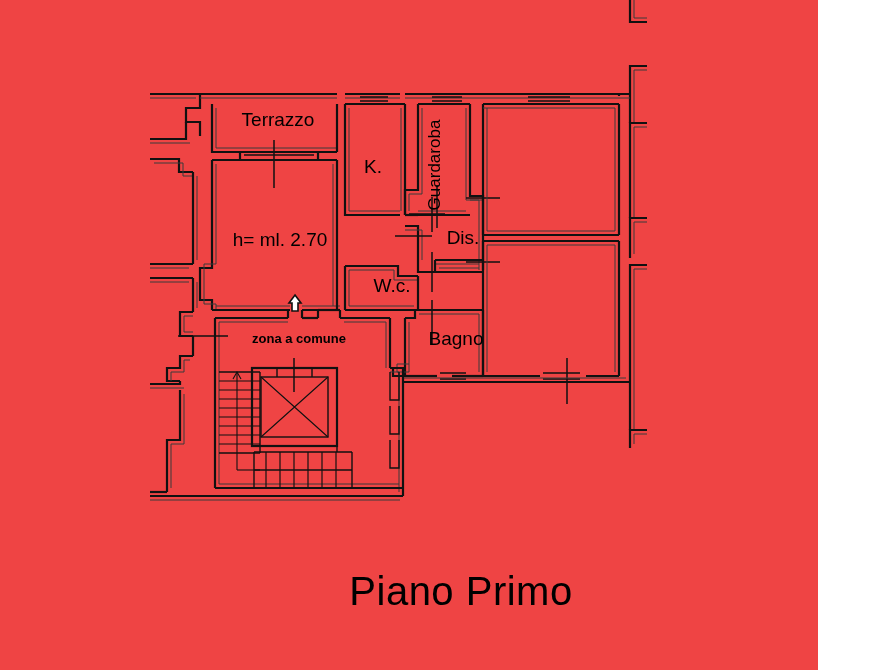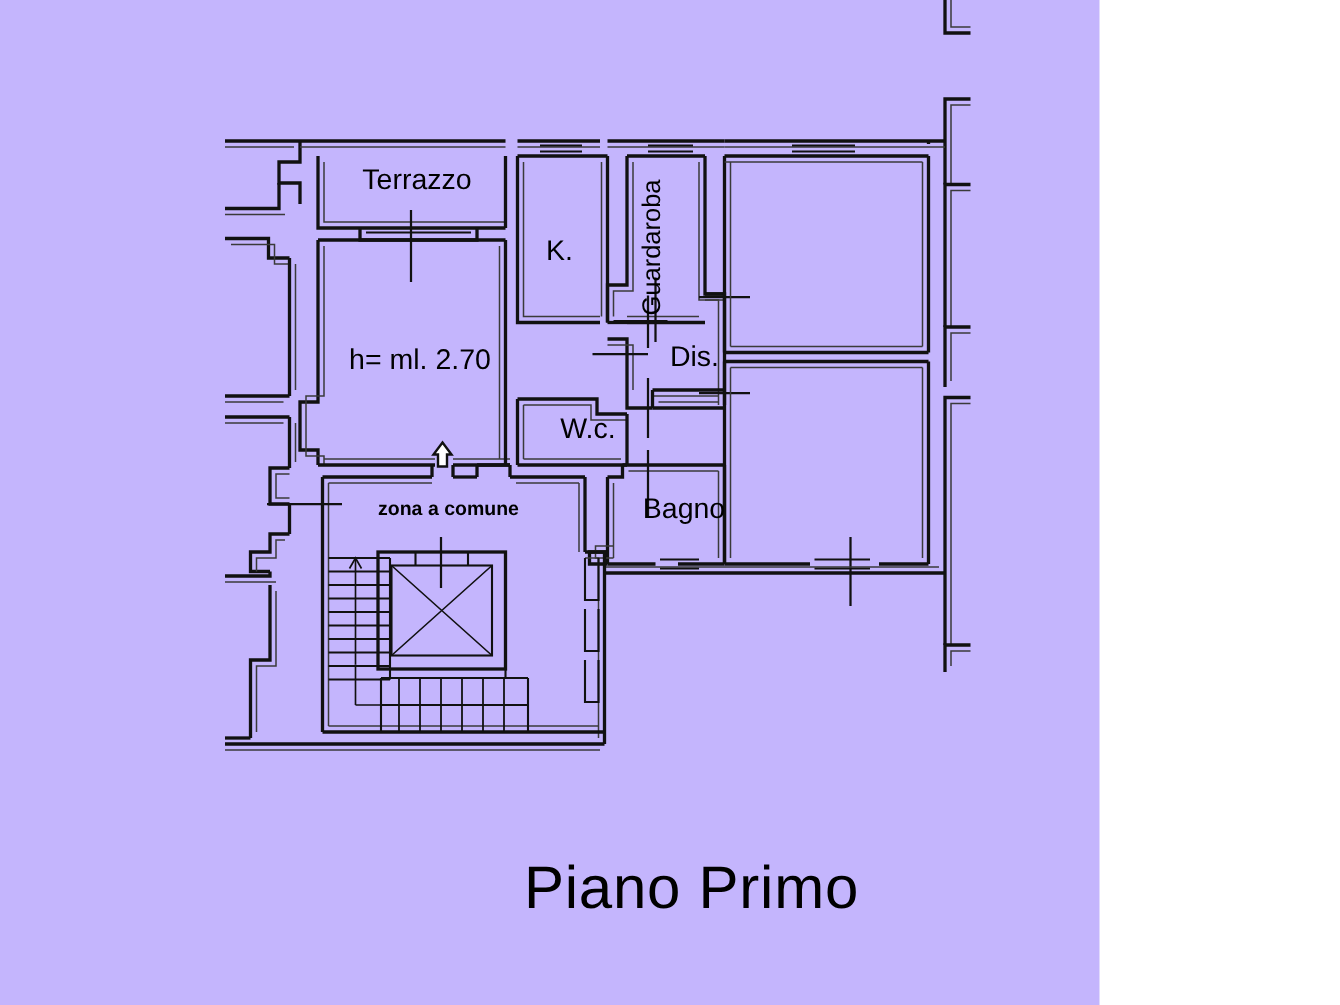"Terrazzo" #plan-root { background: #c4b5fd -> #ef4444; width: 733px -> 818px }
